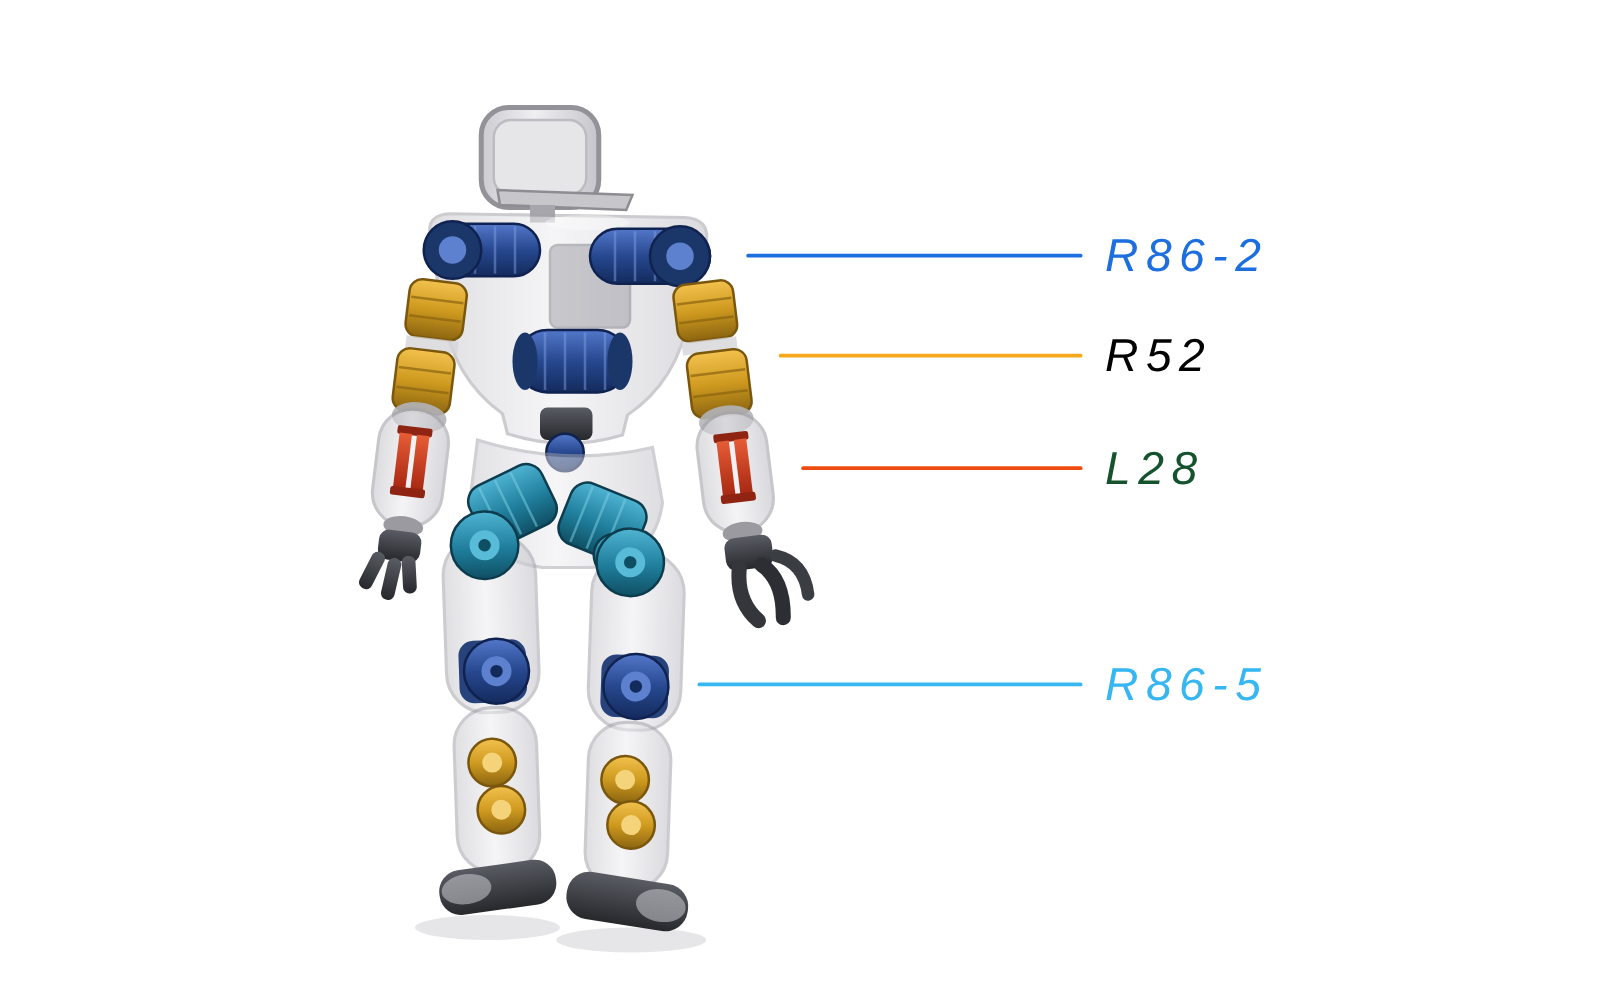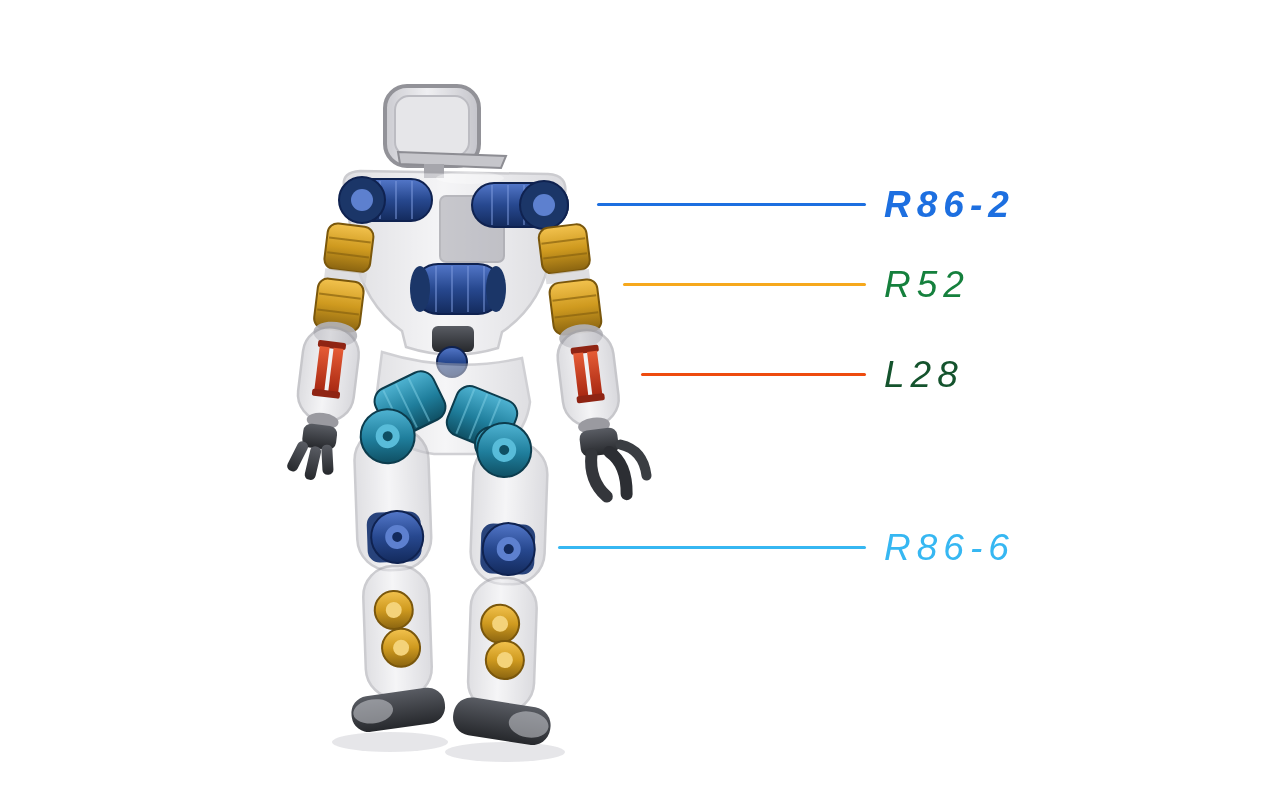"R86-2" div.callout-label { font-weight: bold -> none }
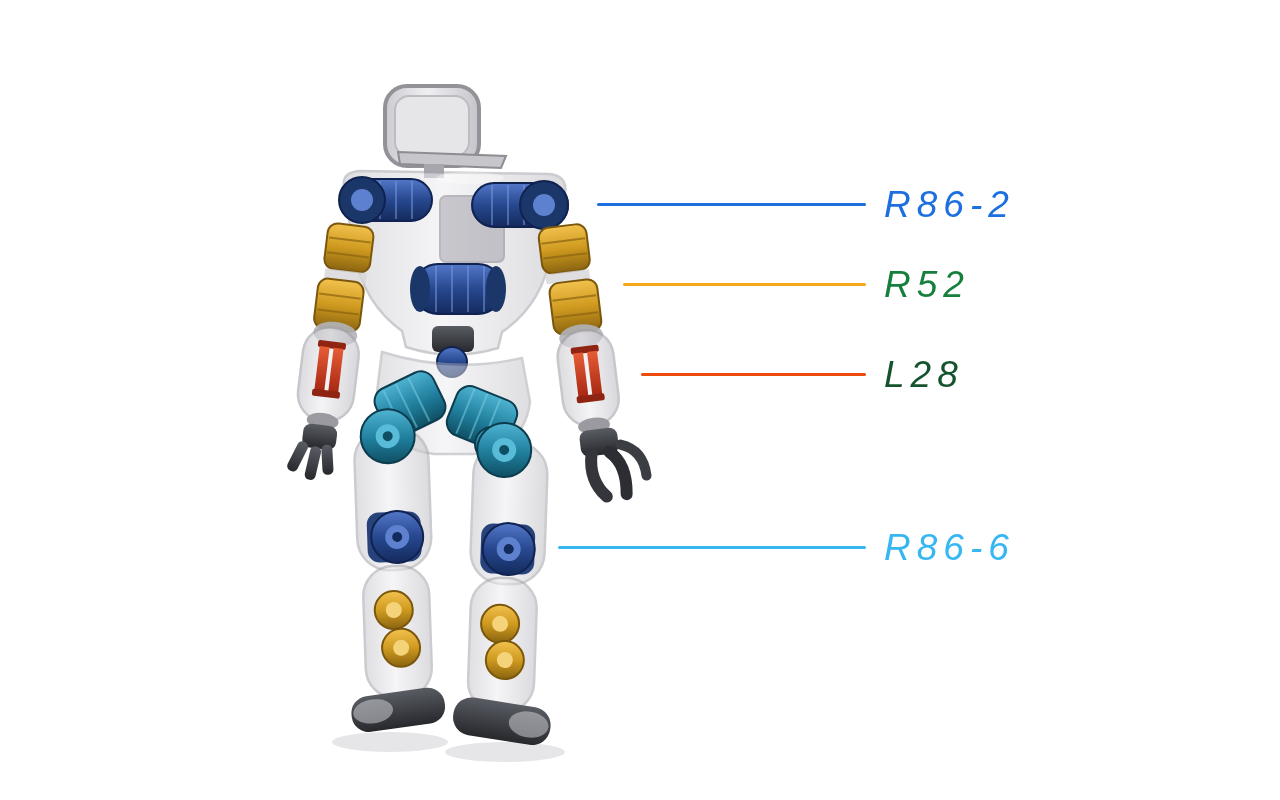"R52" div.callout-label { color: #15803d -> #000000 }
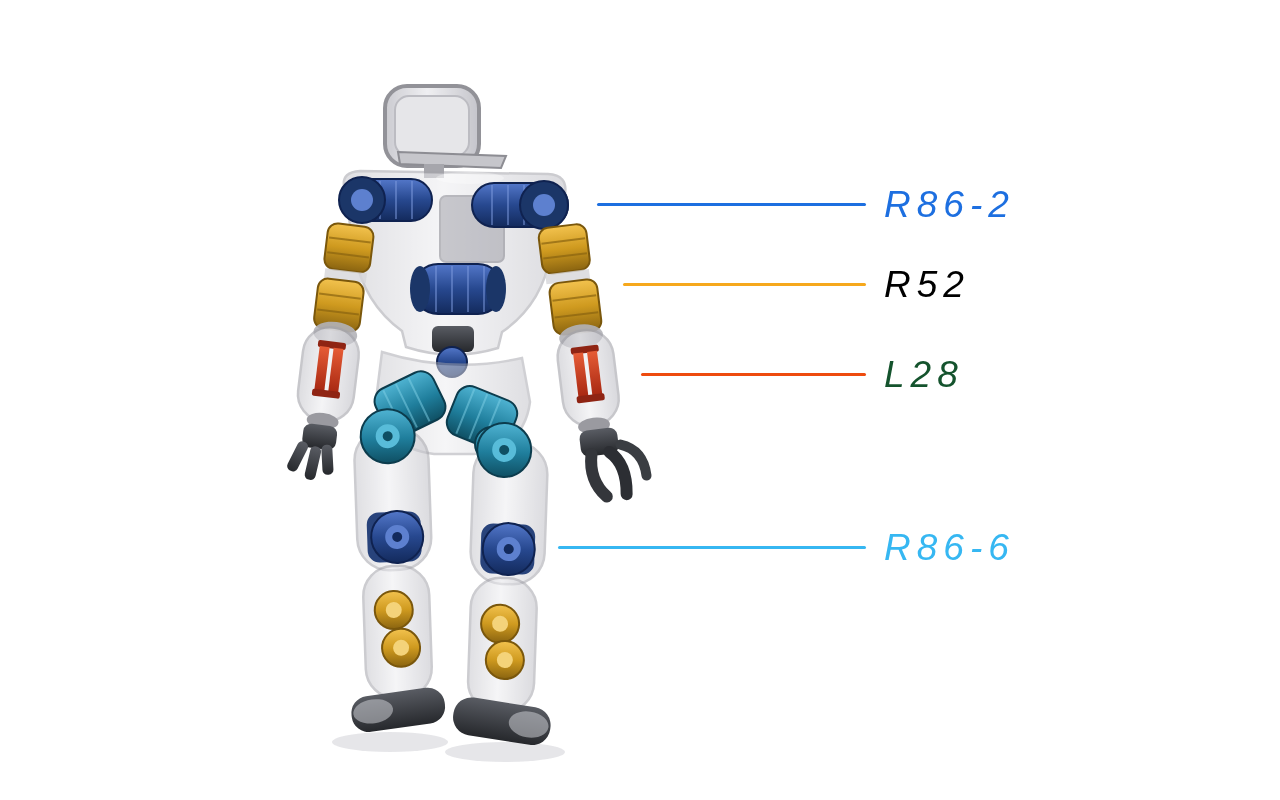"R86-6" div.callout-label { text: R86-6 -> R86-5 }
